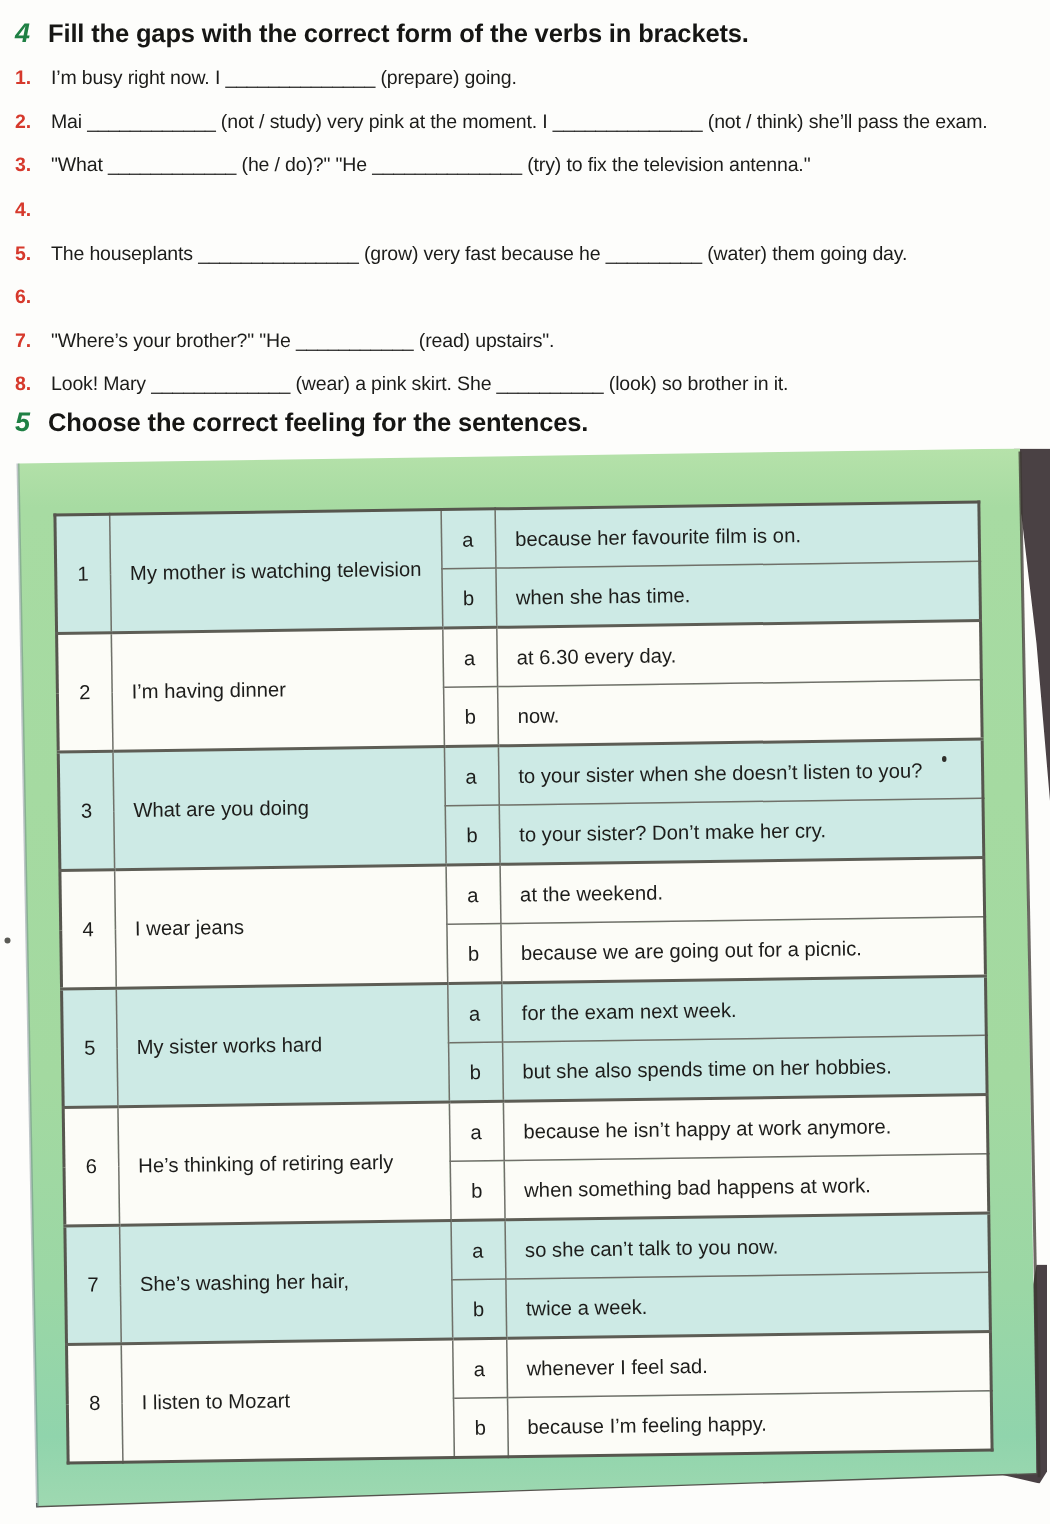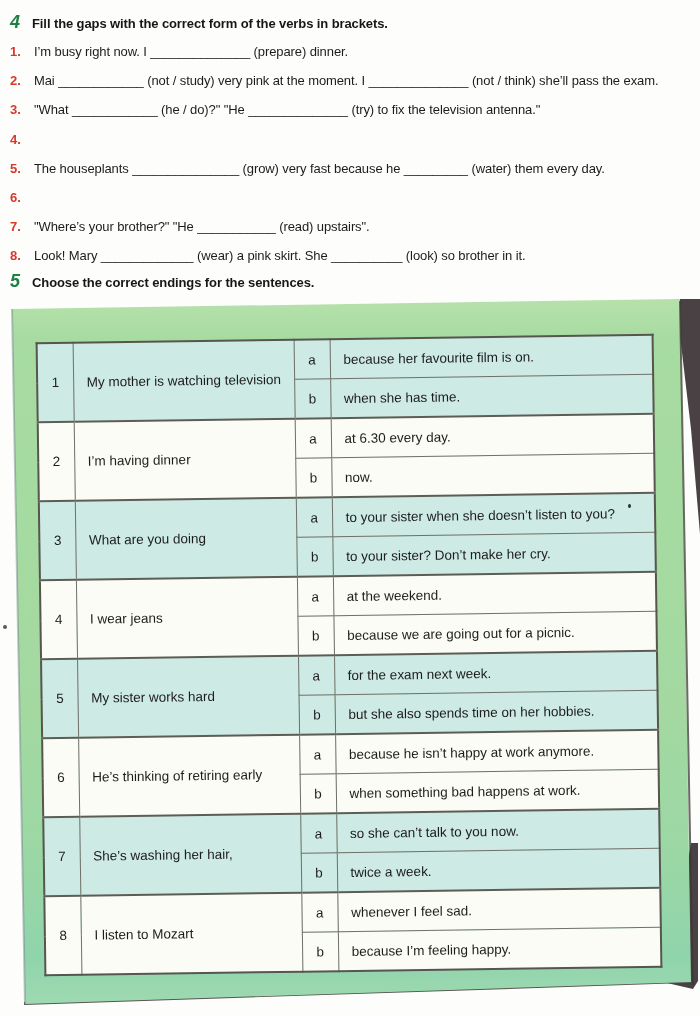"Fill the gaps with the" .ex-title { font-size: 13px -> 17px }
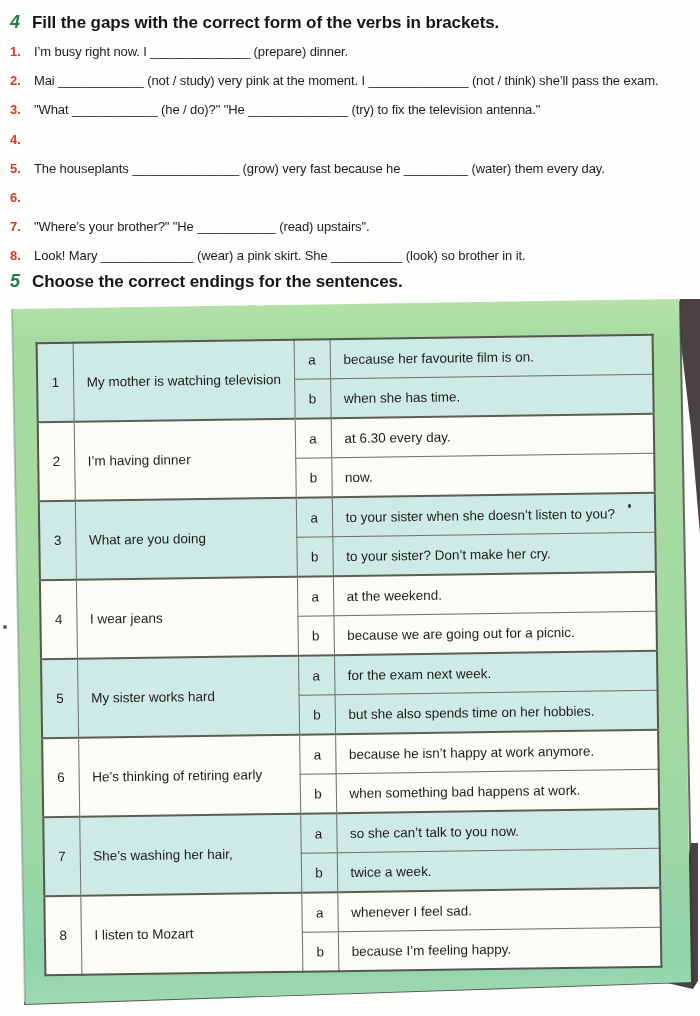"I’m busy right now. I" span.item-text { text: dinner -> going }
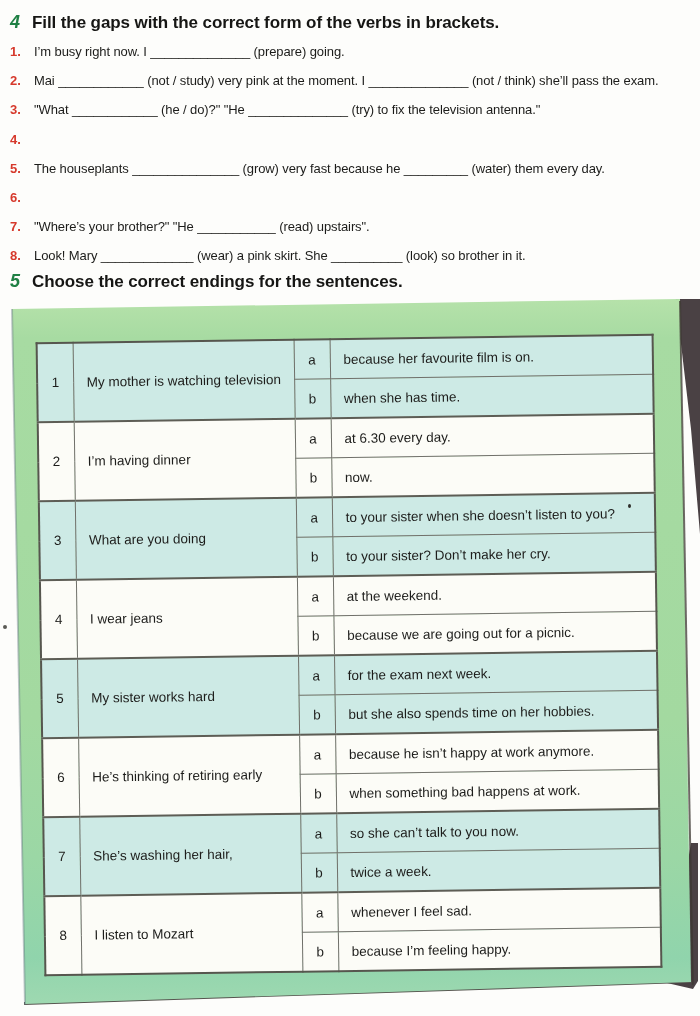"The houseplants _______________ (grow)" span.item-text { text: every -> going }
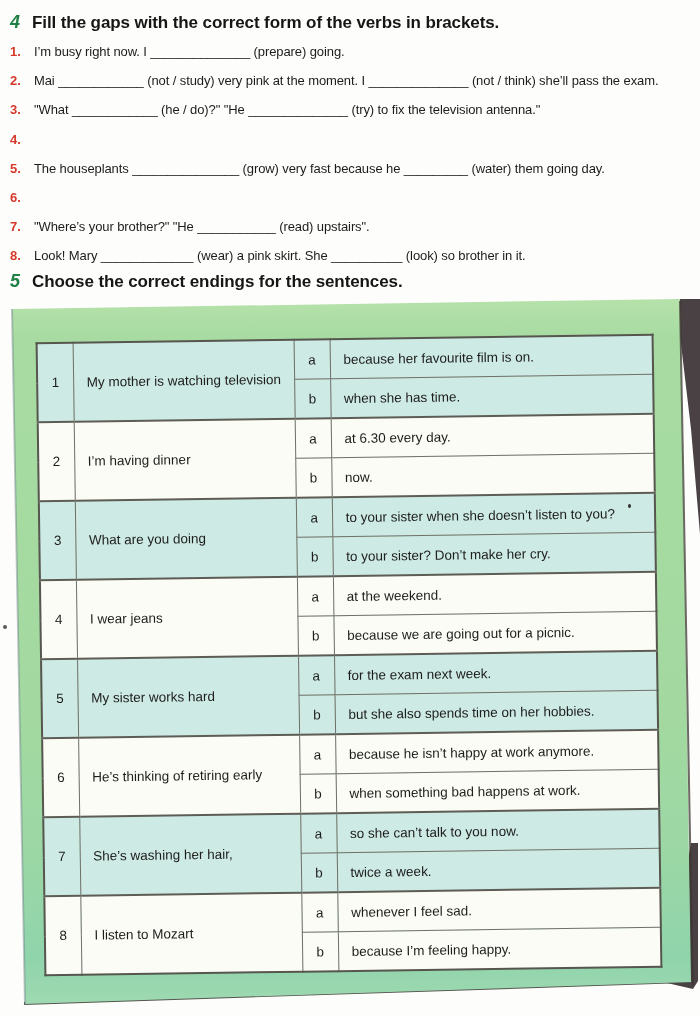"Choose the correct endings for" span.ex-title { text: endings -> feeling }
